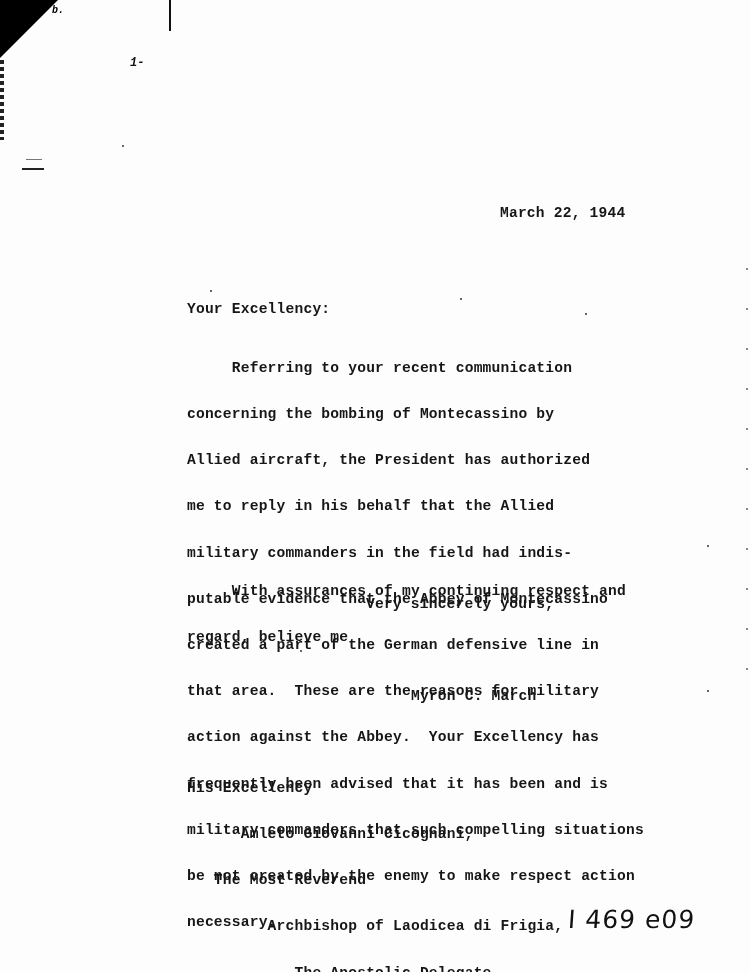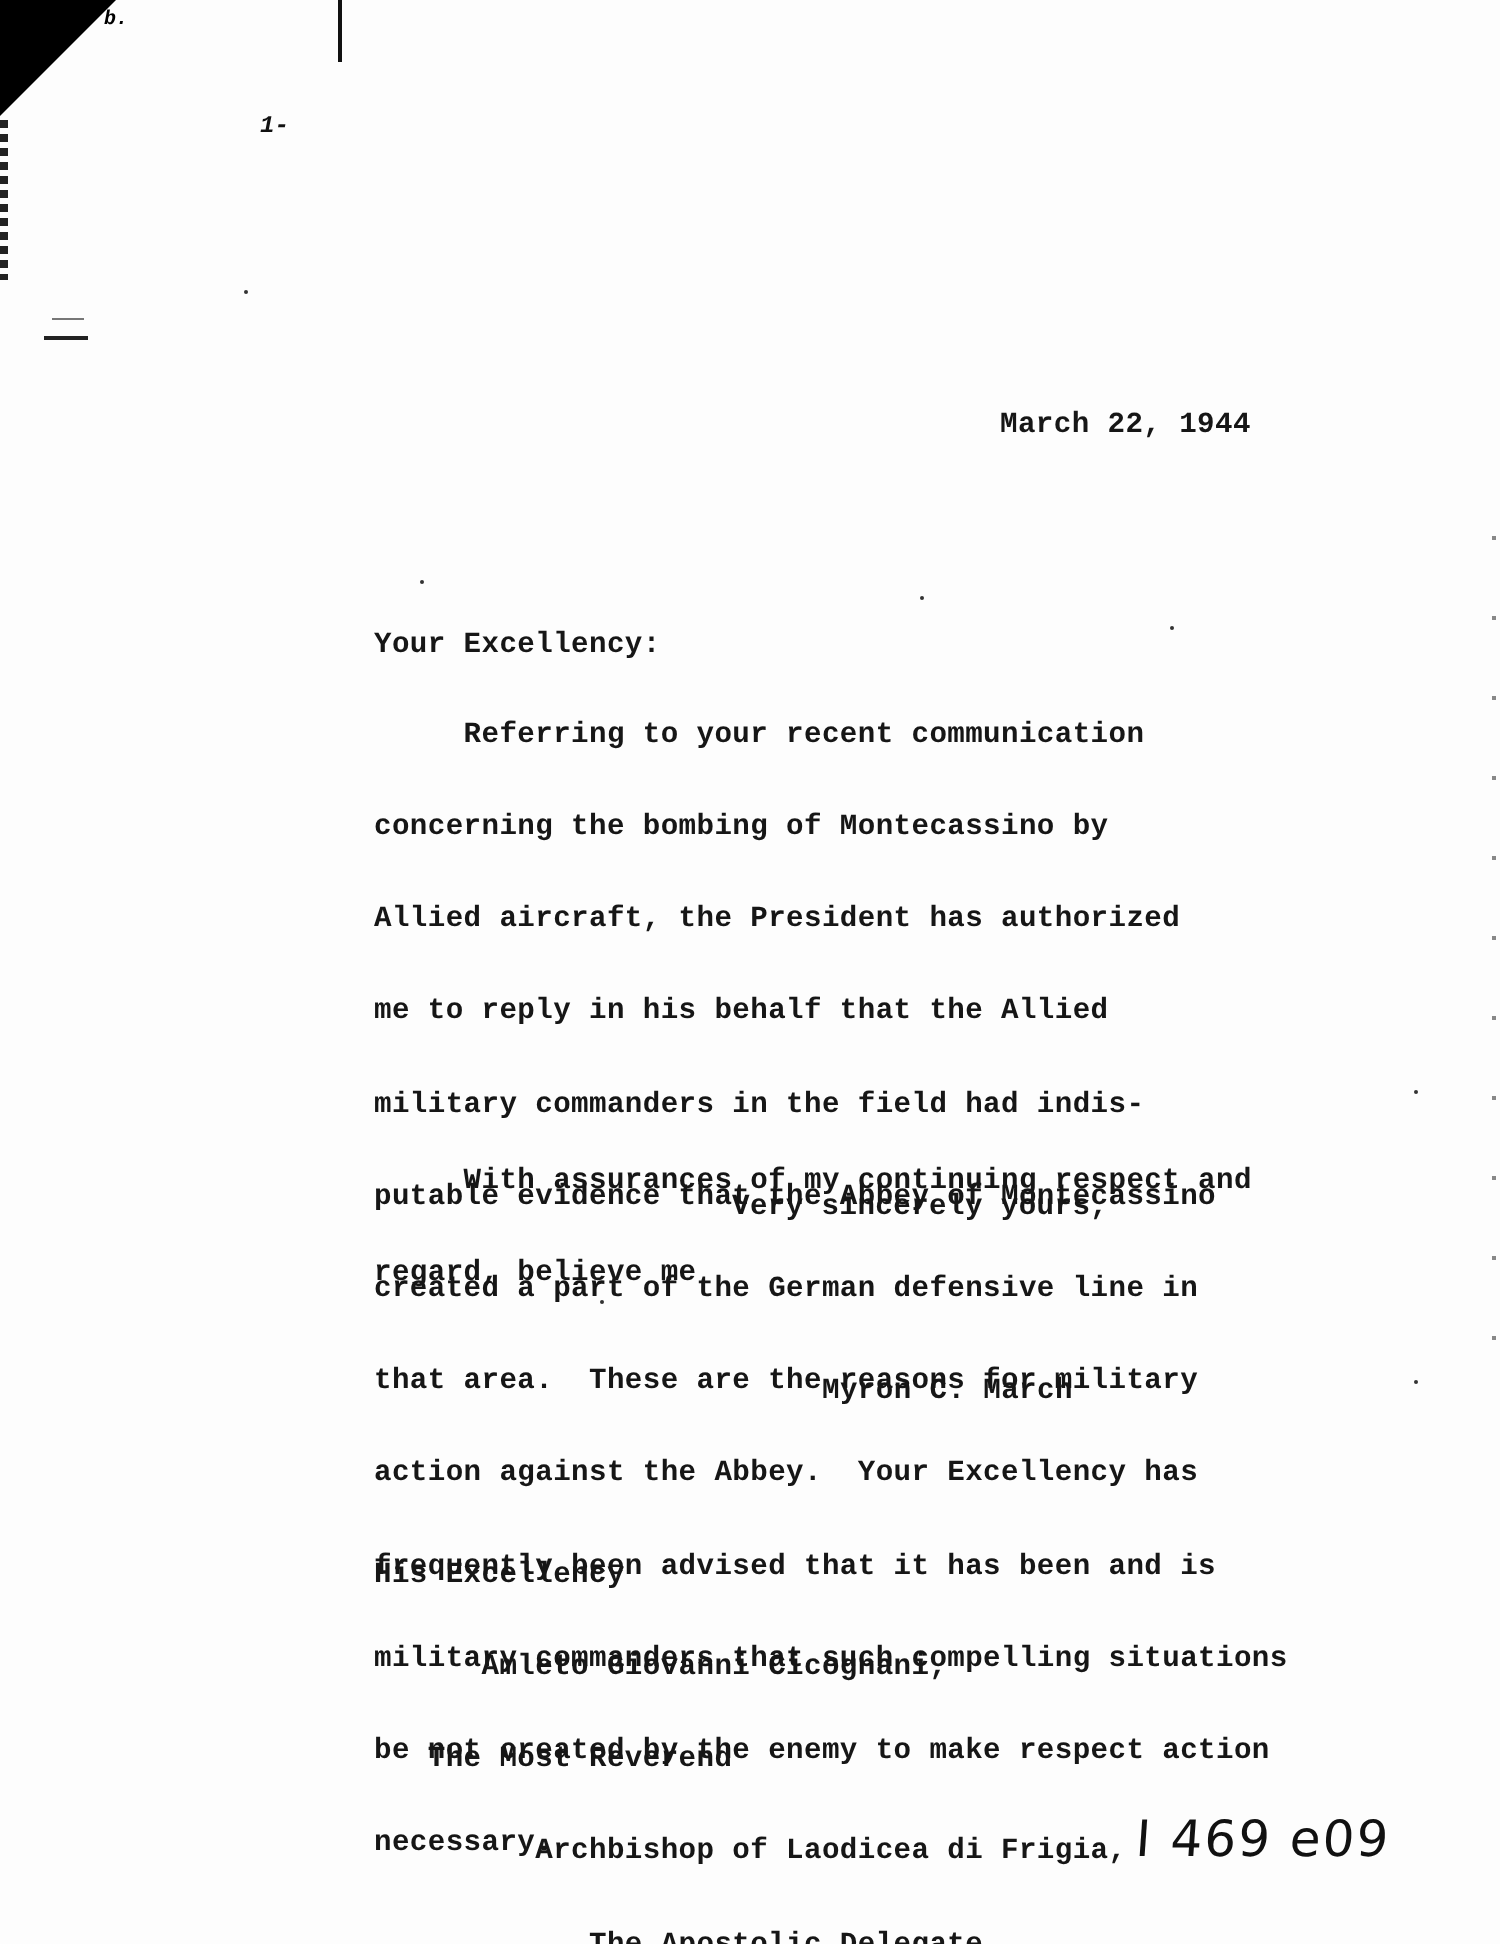"Your Excellency:" .salutation { top: 316px -> 302px }
